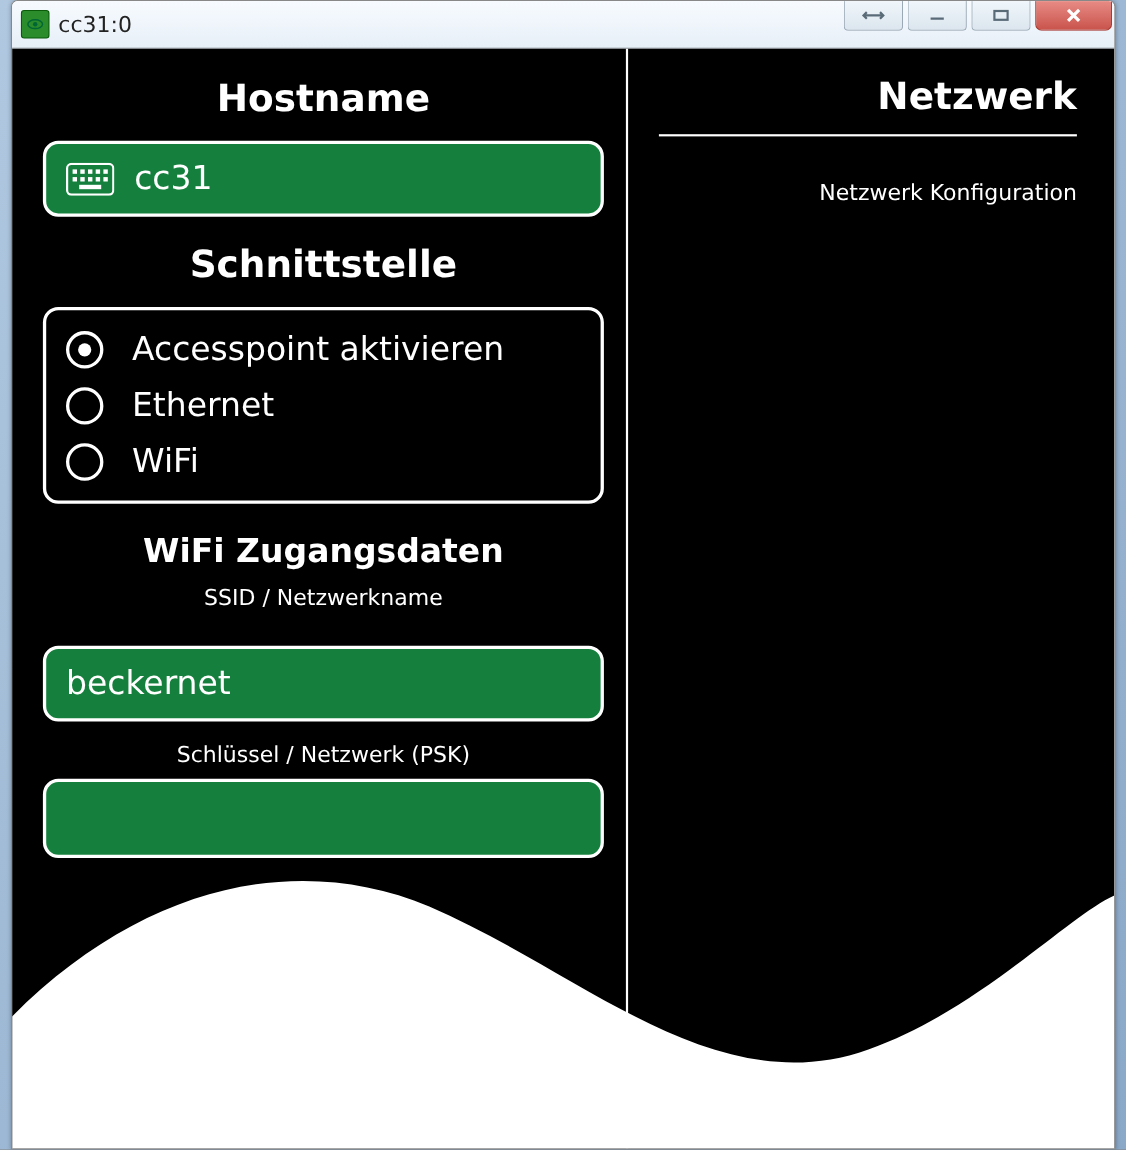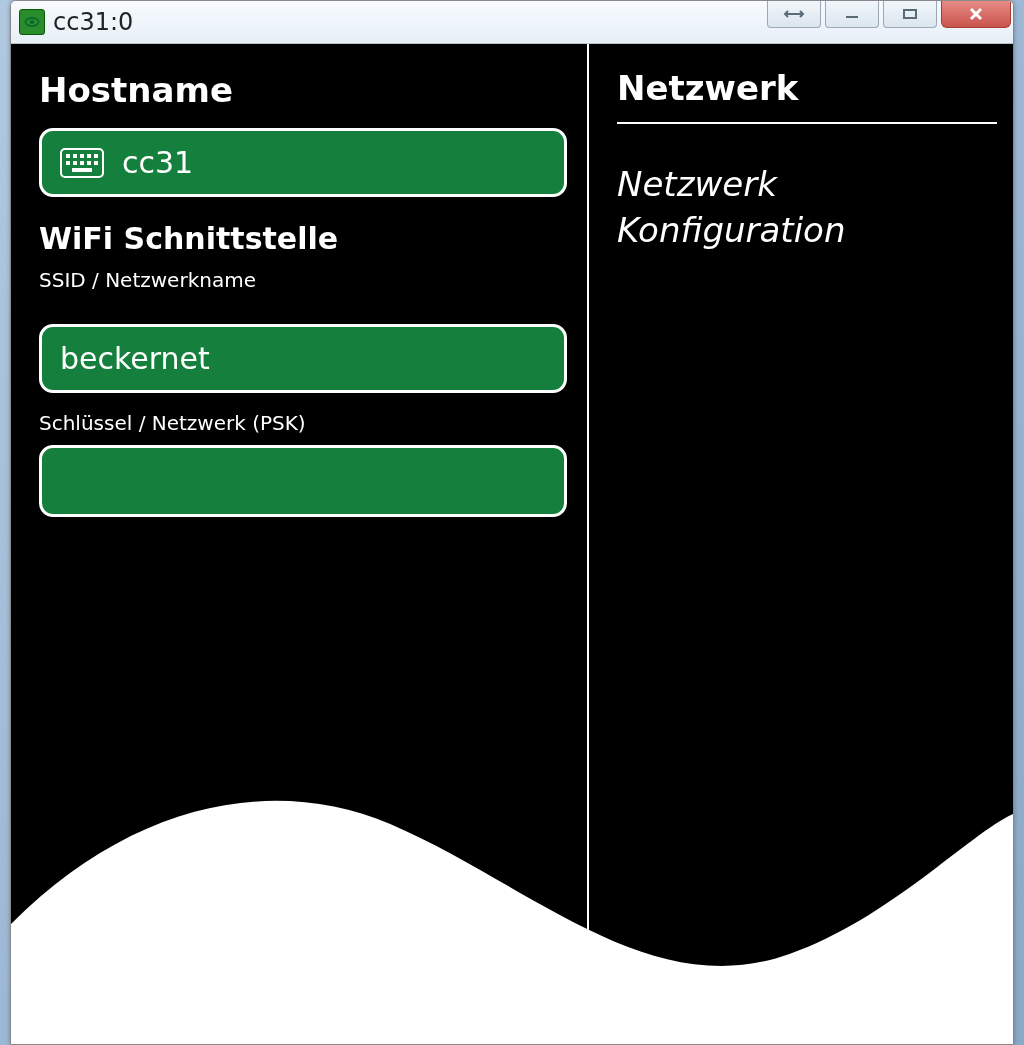"cc31:0" .title-text { font-size: 24px -> 20px }
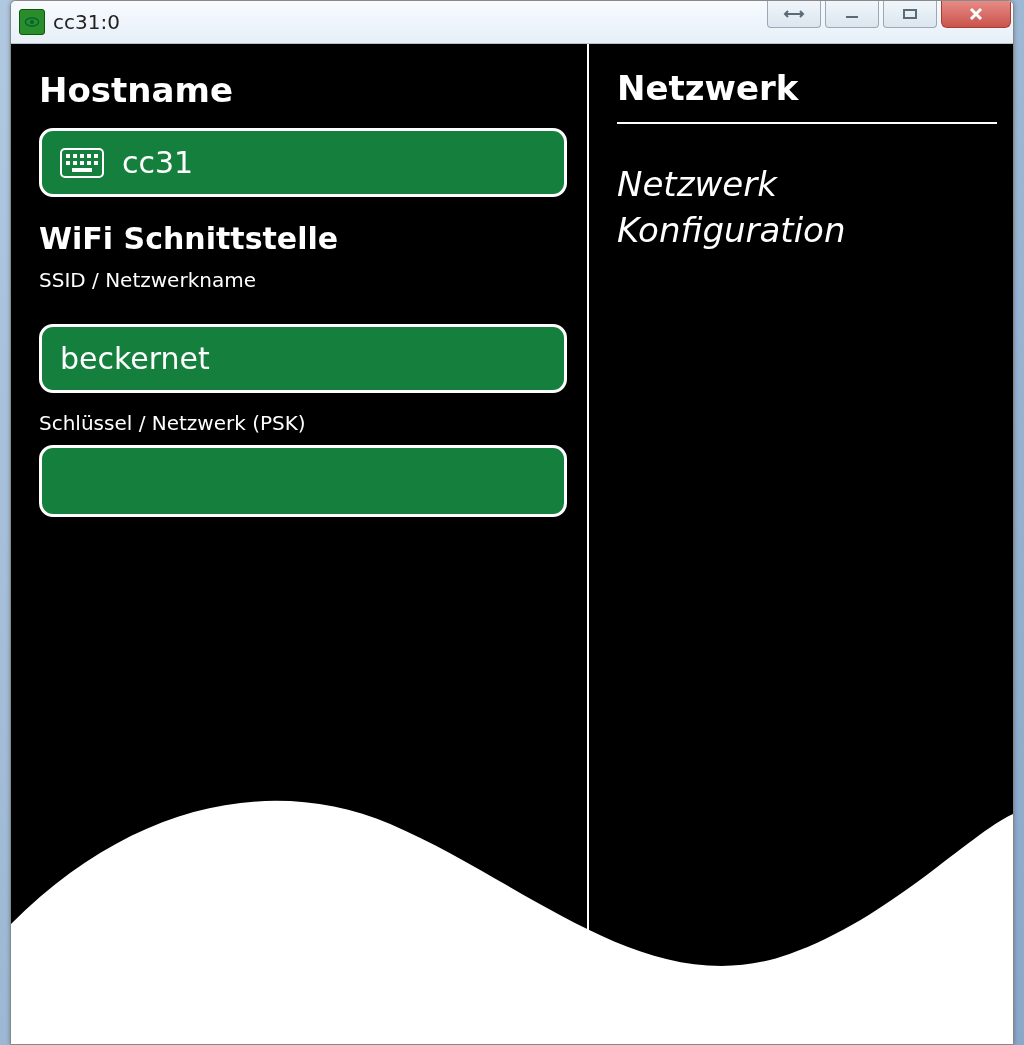"Hostname" .main-panel { text-align: none -> center }
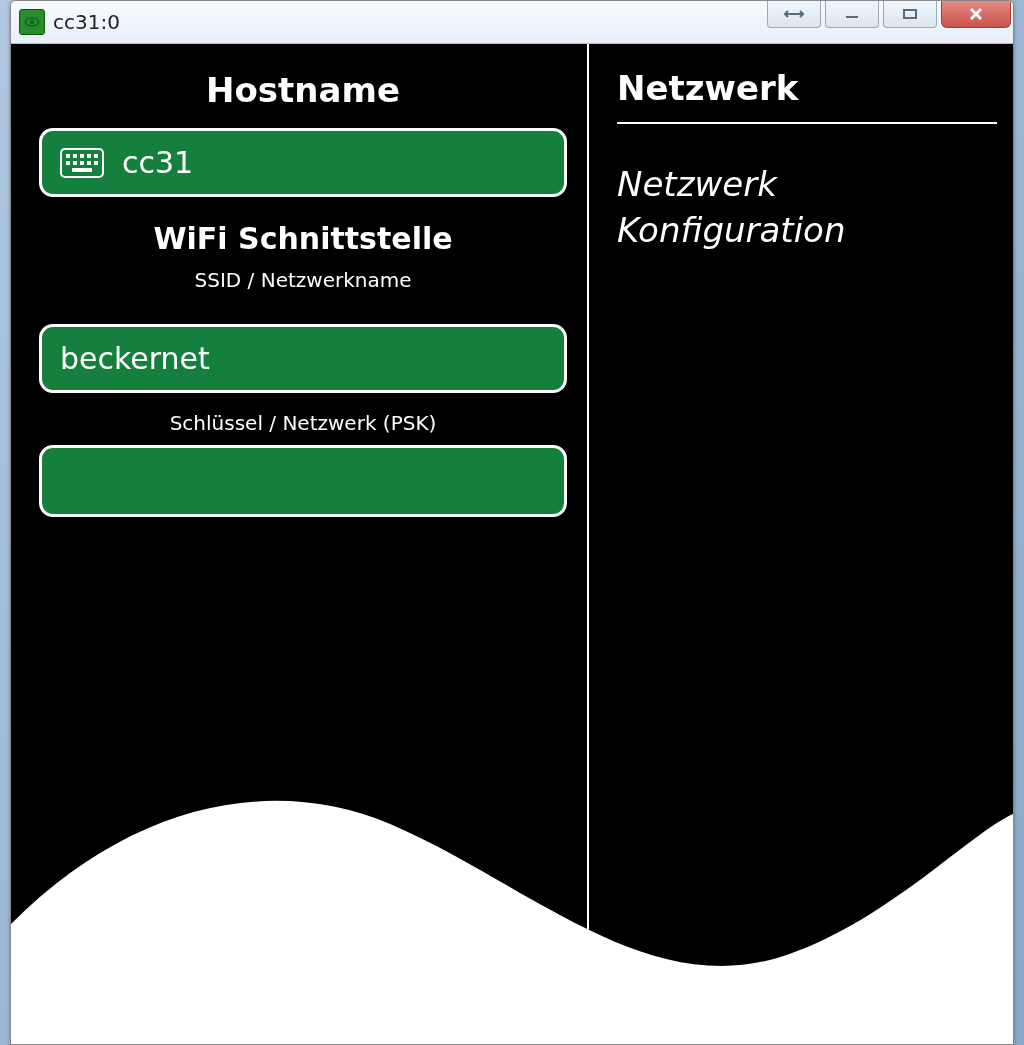"Netzwerk" .side-panel { padding: 24px 16px 0 28px -> 24px 34px 0 28px; text-align: none -> right }
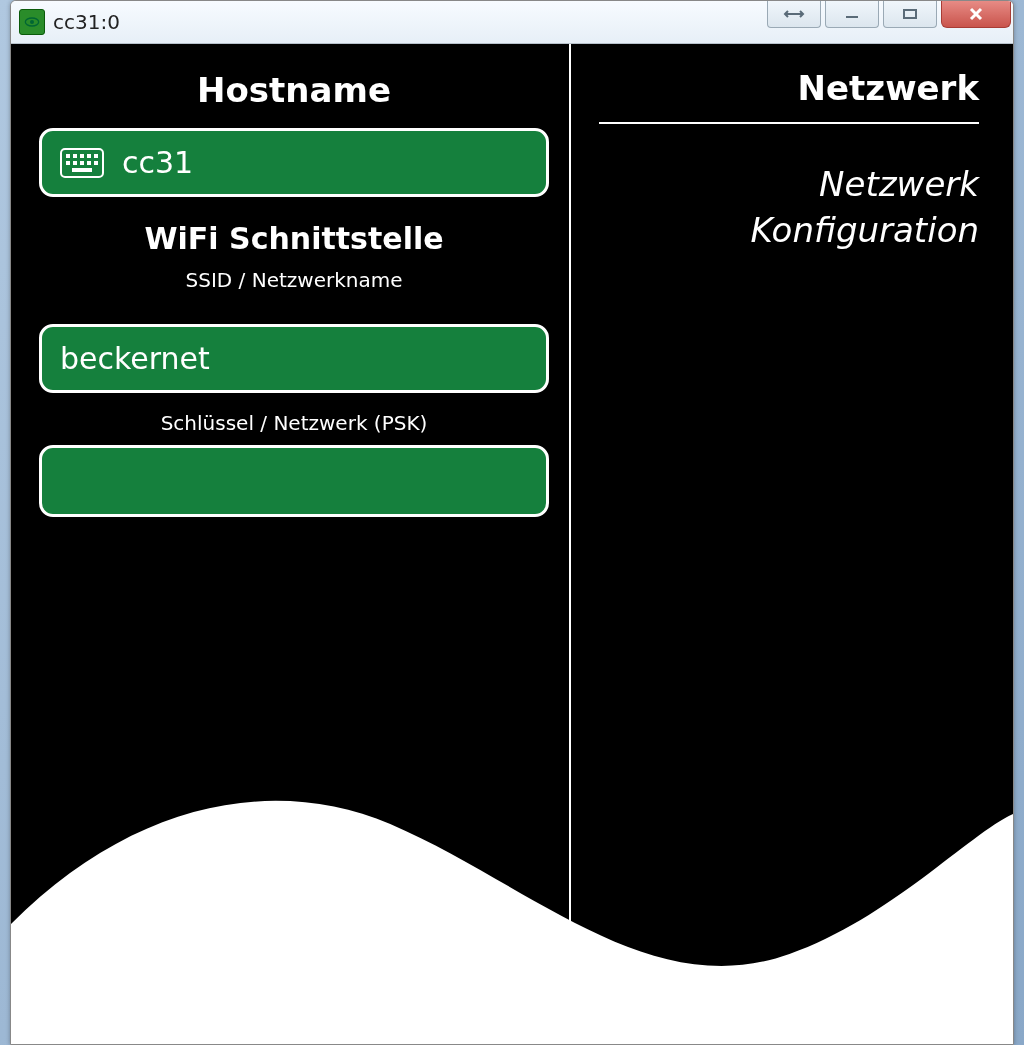"Netzwerk Konfiguration" .side-item { font-size: 34px -> 20px; font-style: italic -> none }
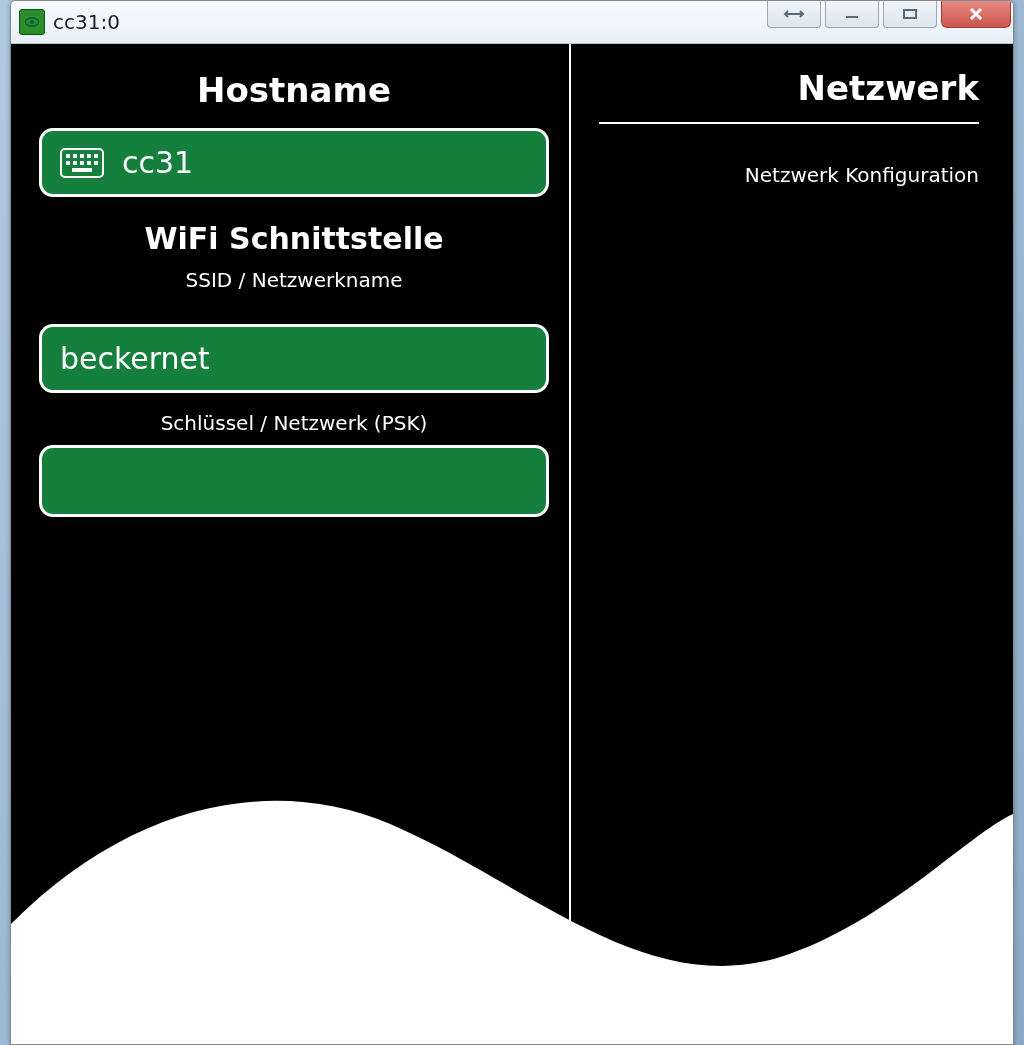"Schnittstelle" h2.section { html: none -> <h2>Schnittstelle</h2> }
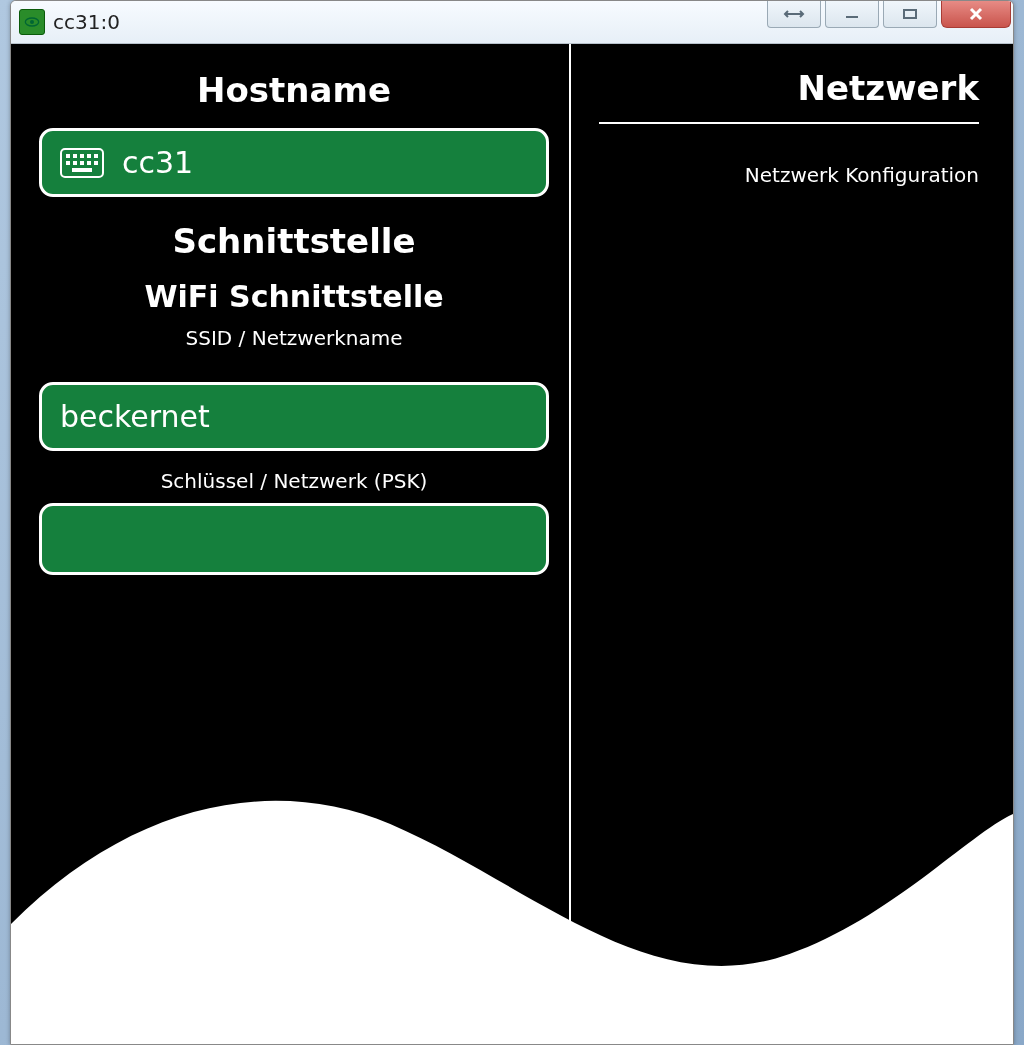"Accesspoint aktivieren" div.radio-group { html: none -> <div> <div> <span></span> <span>Accesspoint aktivieren</span> </div> <div> <span></span> <span>Ethernet</span> </div> <div> <span></span> <span>WiFi</span> </div> </div> }
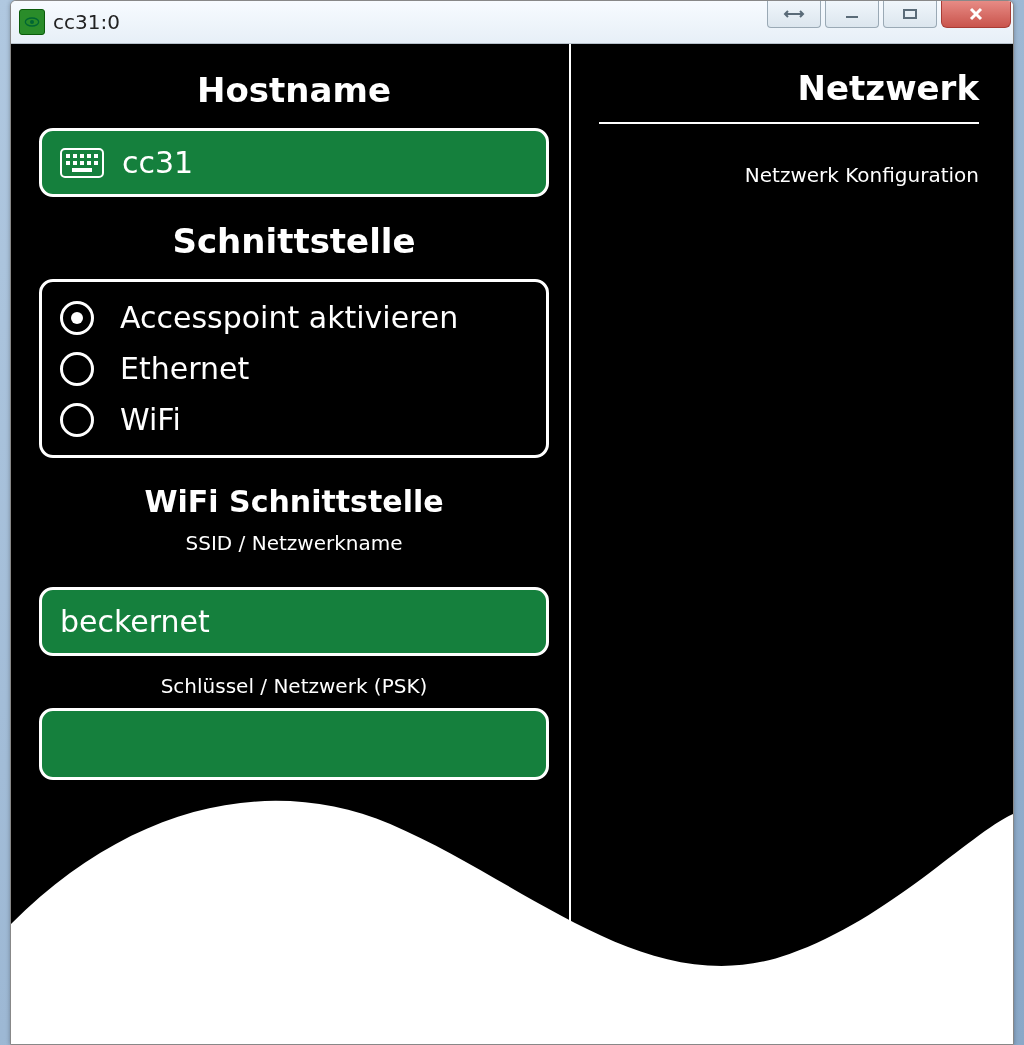"WiFi Schnittstelle" h3.subsection { text: Schnittstelle -> Zugangsdaten }
